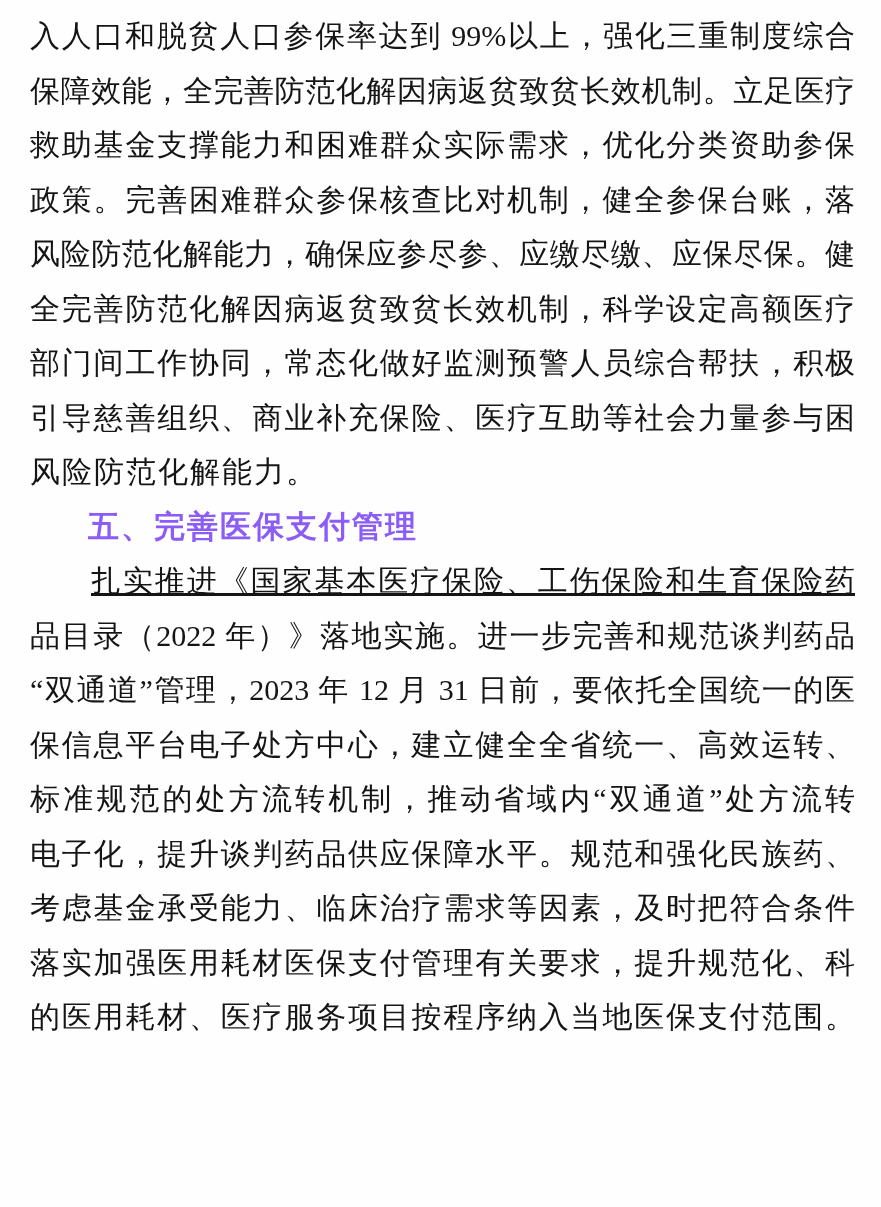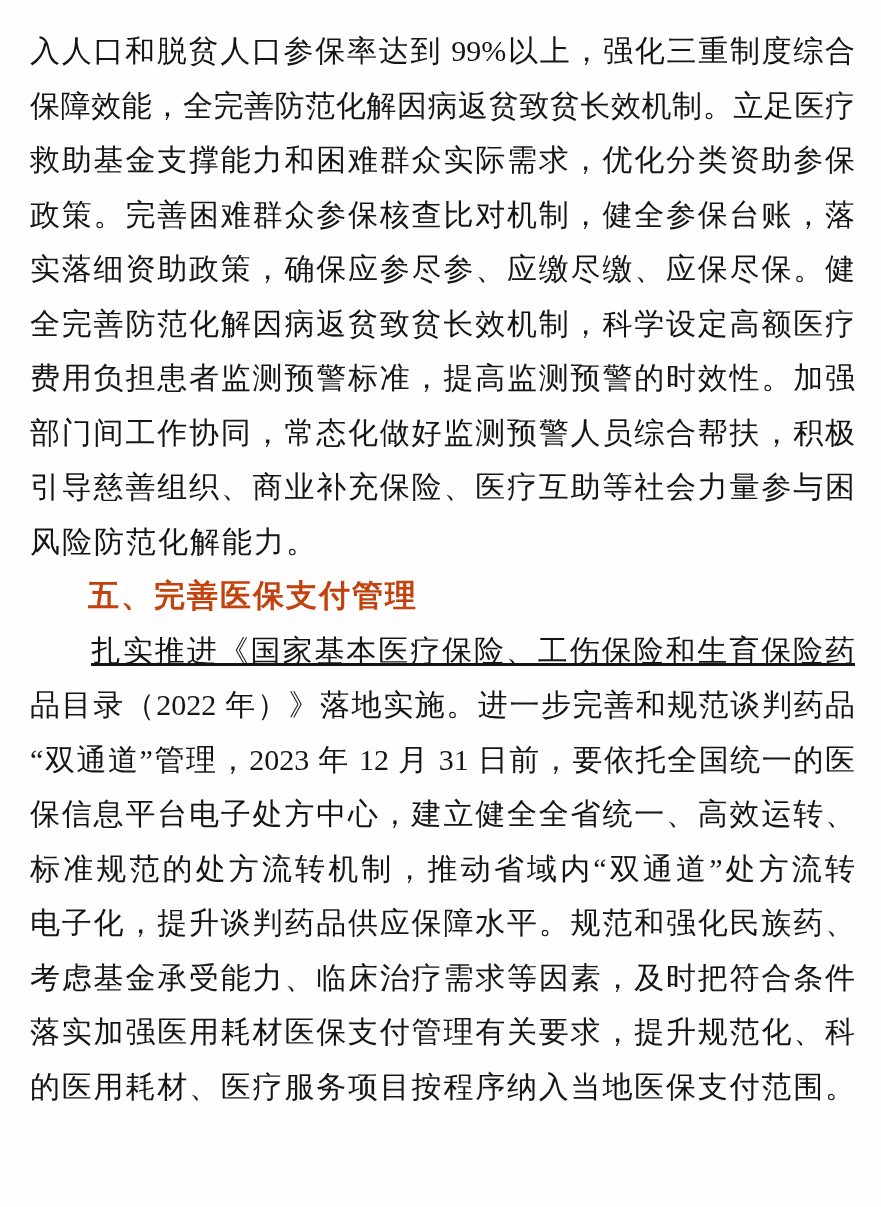"入人口和脱贫人口参保率达到 99%以上，强化三重制度综合" .page { padding: 24px 26px 0 30px -> 9px 26px 0 30px }
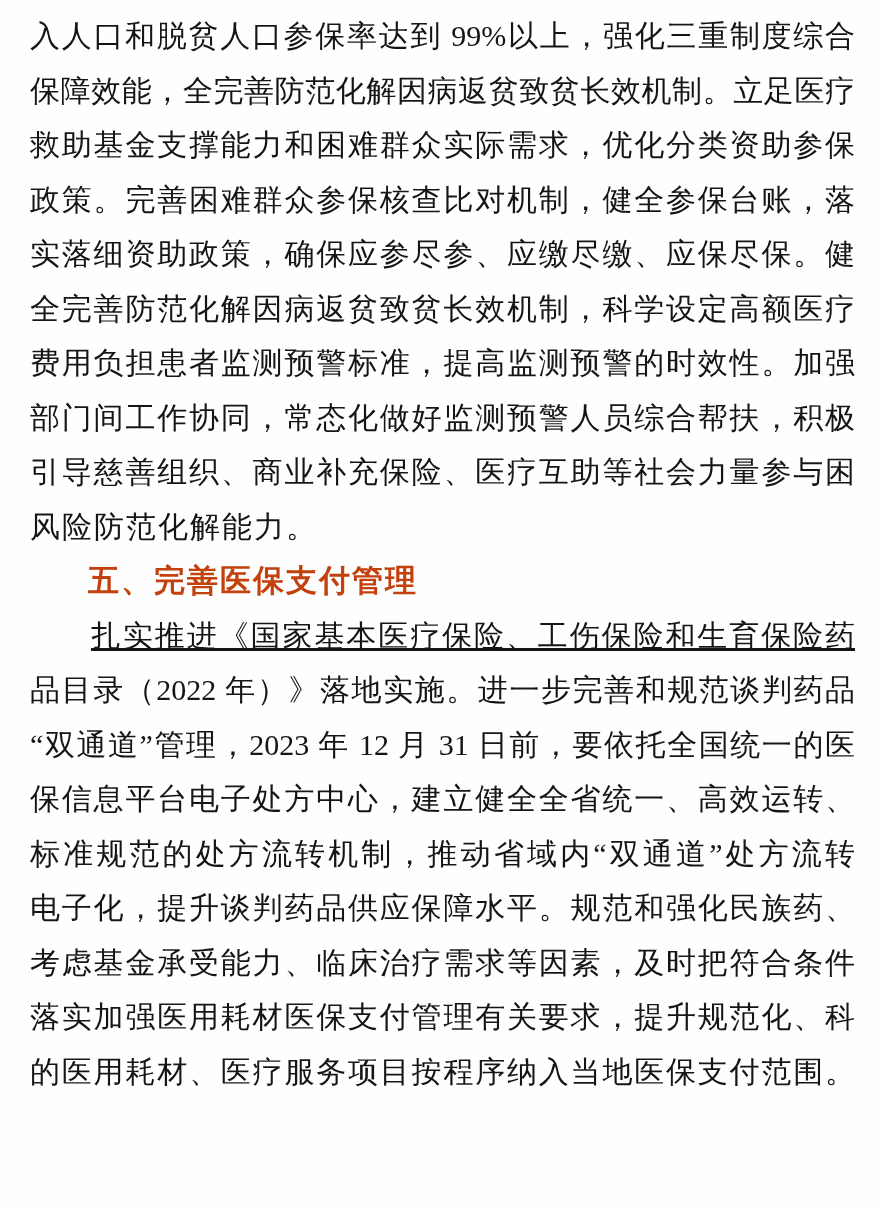"实落细资助政策，确保应参尽参、应缴尽缴、应保尽保。健" div.line { text: 实落细资助政策 -> 风险防范化解能力 }
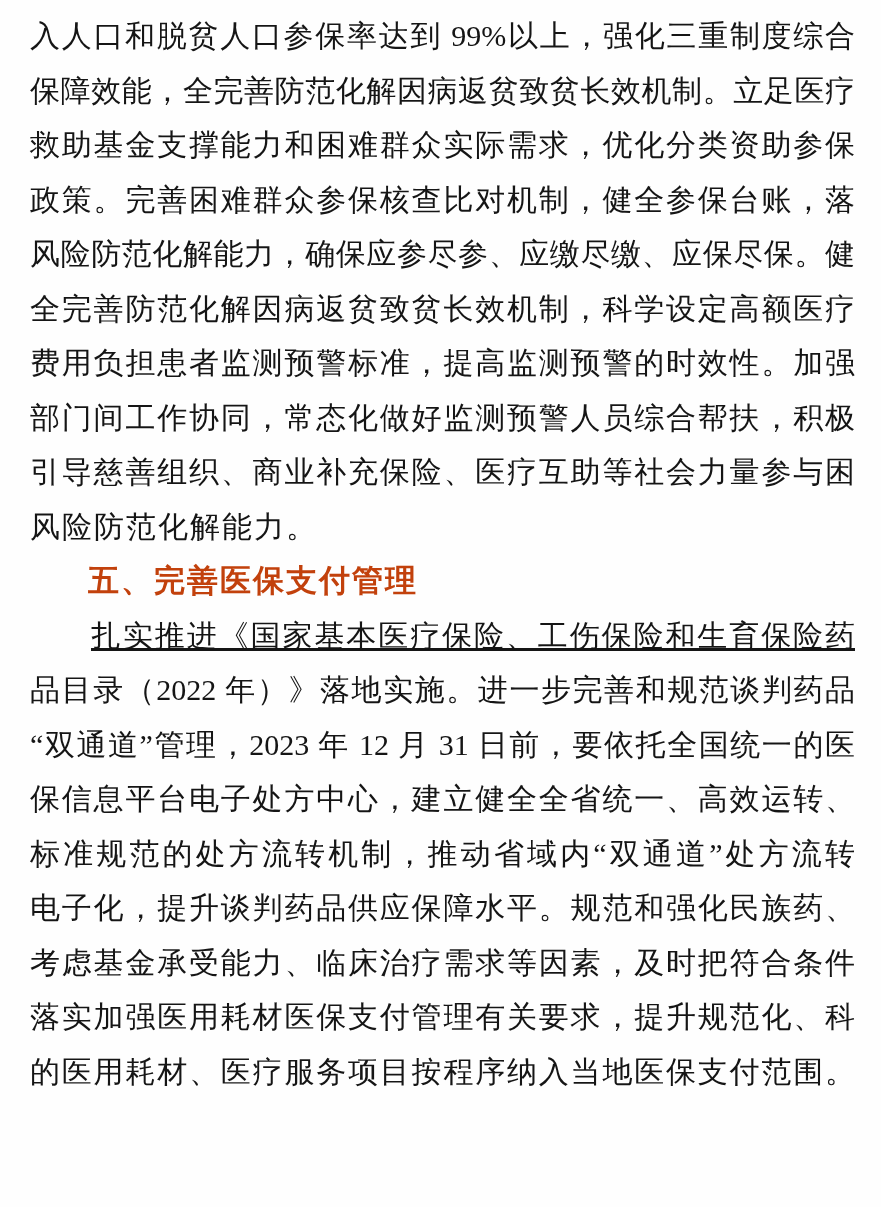"费用负担患者监测预警标准，提高监测预警的时效性。加强" div.line { html: <div>费用负担患者监测预警标准，提高监测预警的时效性。加强</div> -> none }
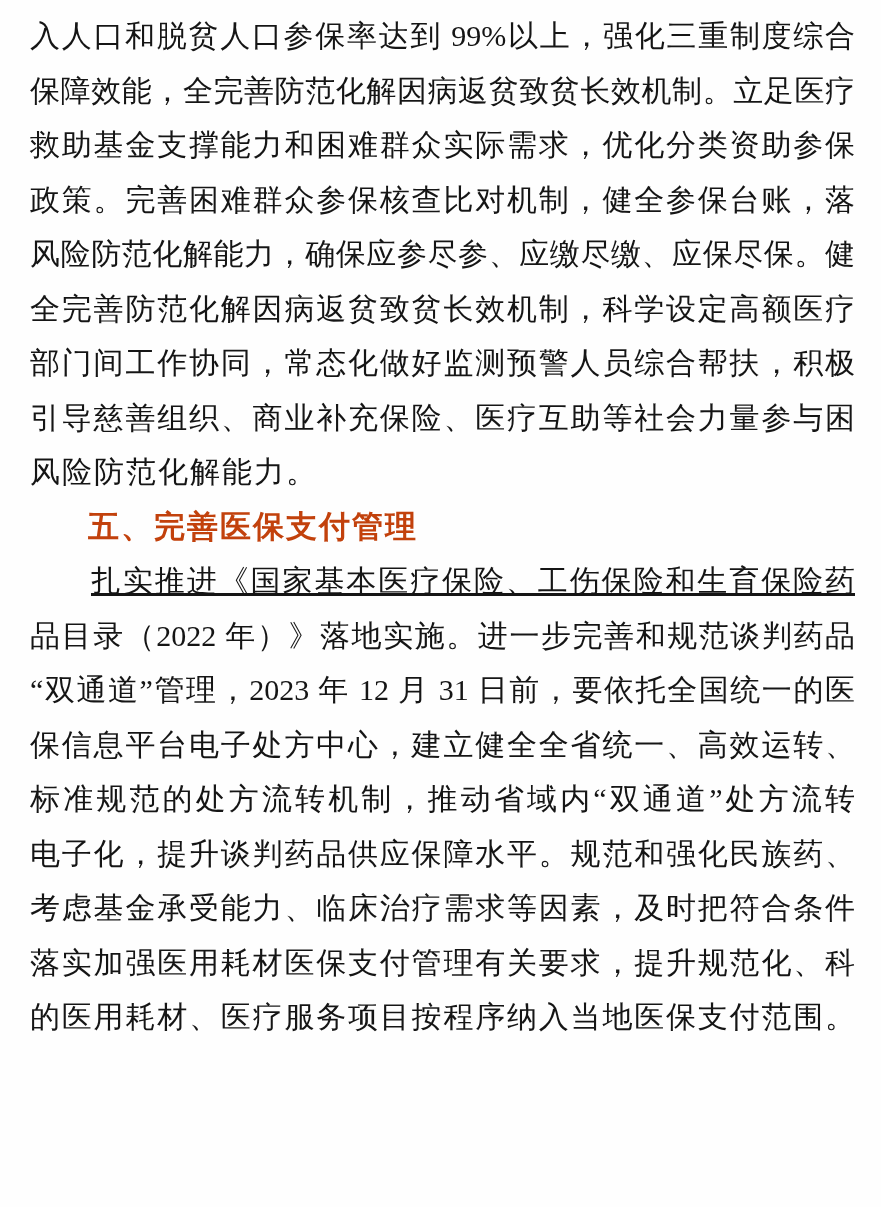"五、完善医保支付管理" .line.heading { color: #c2410c -> #8b5cf6 }
